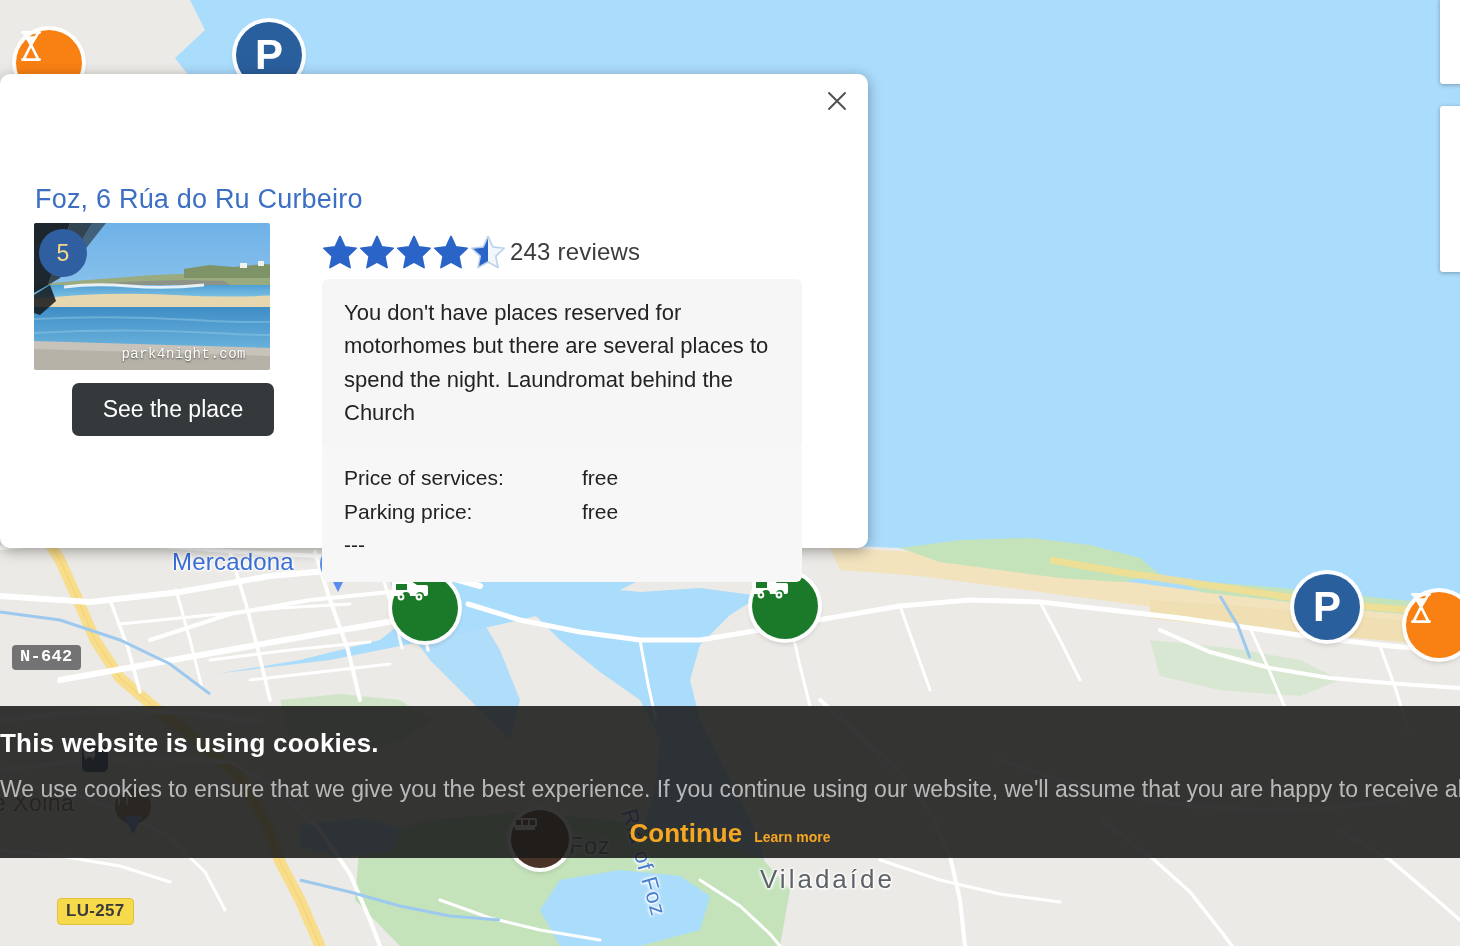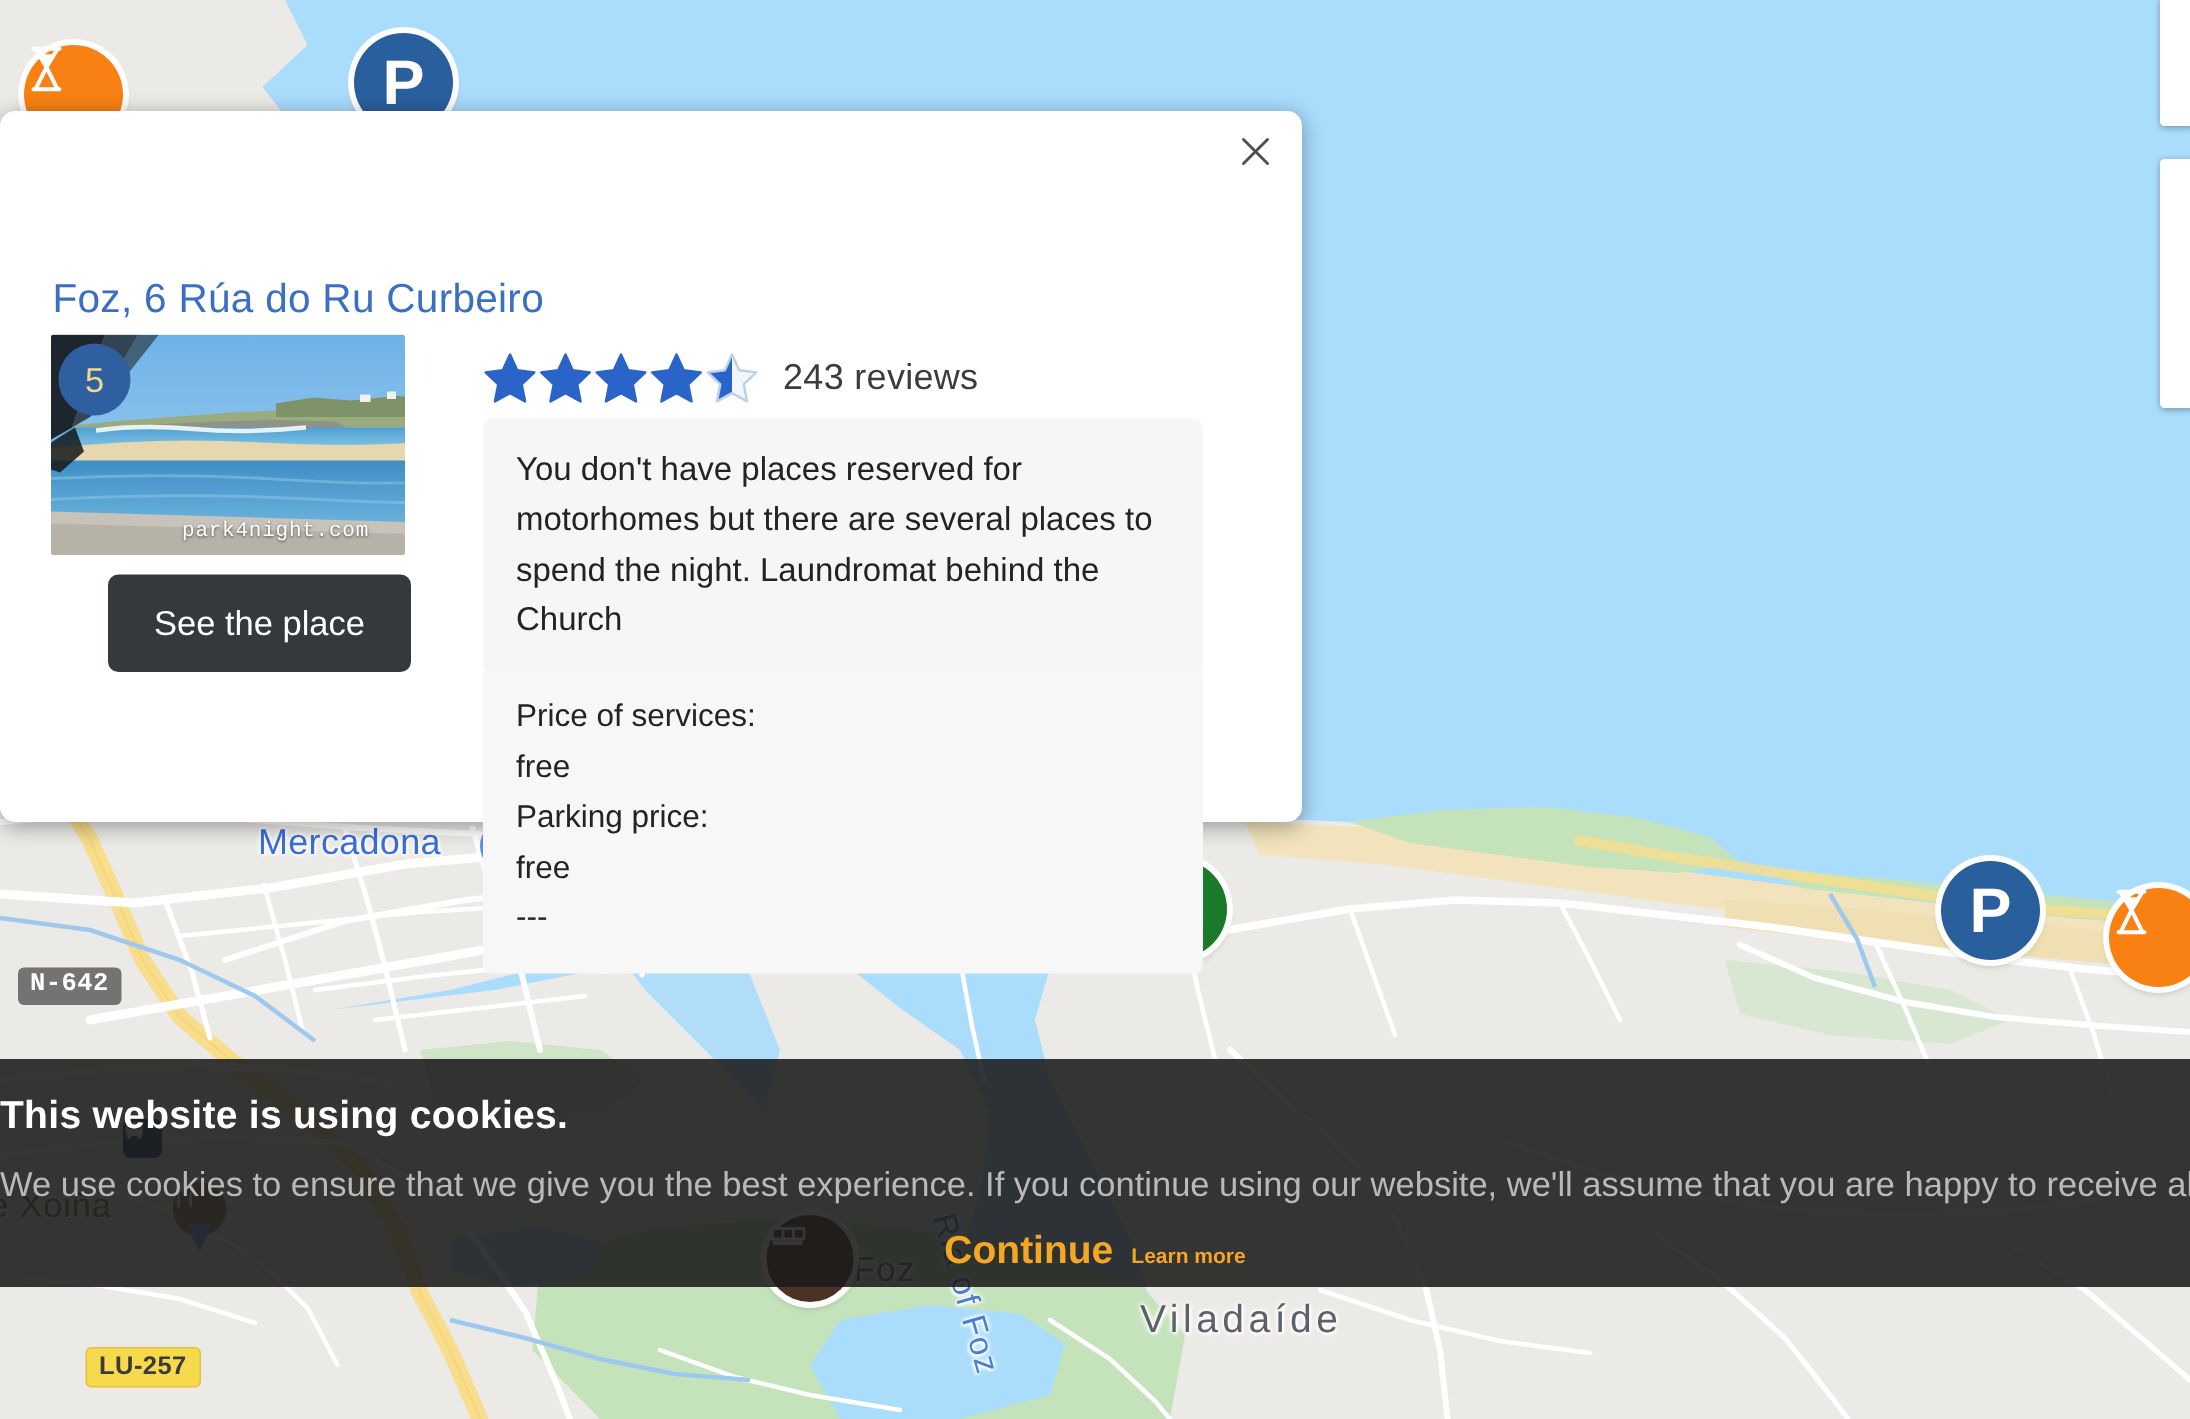"243 reviews" .rating-row { gap: 16px -> 4px }
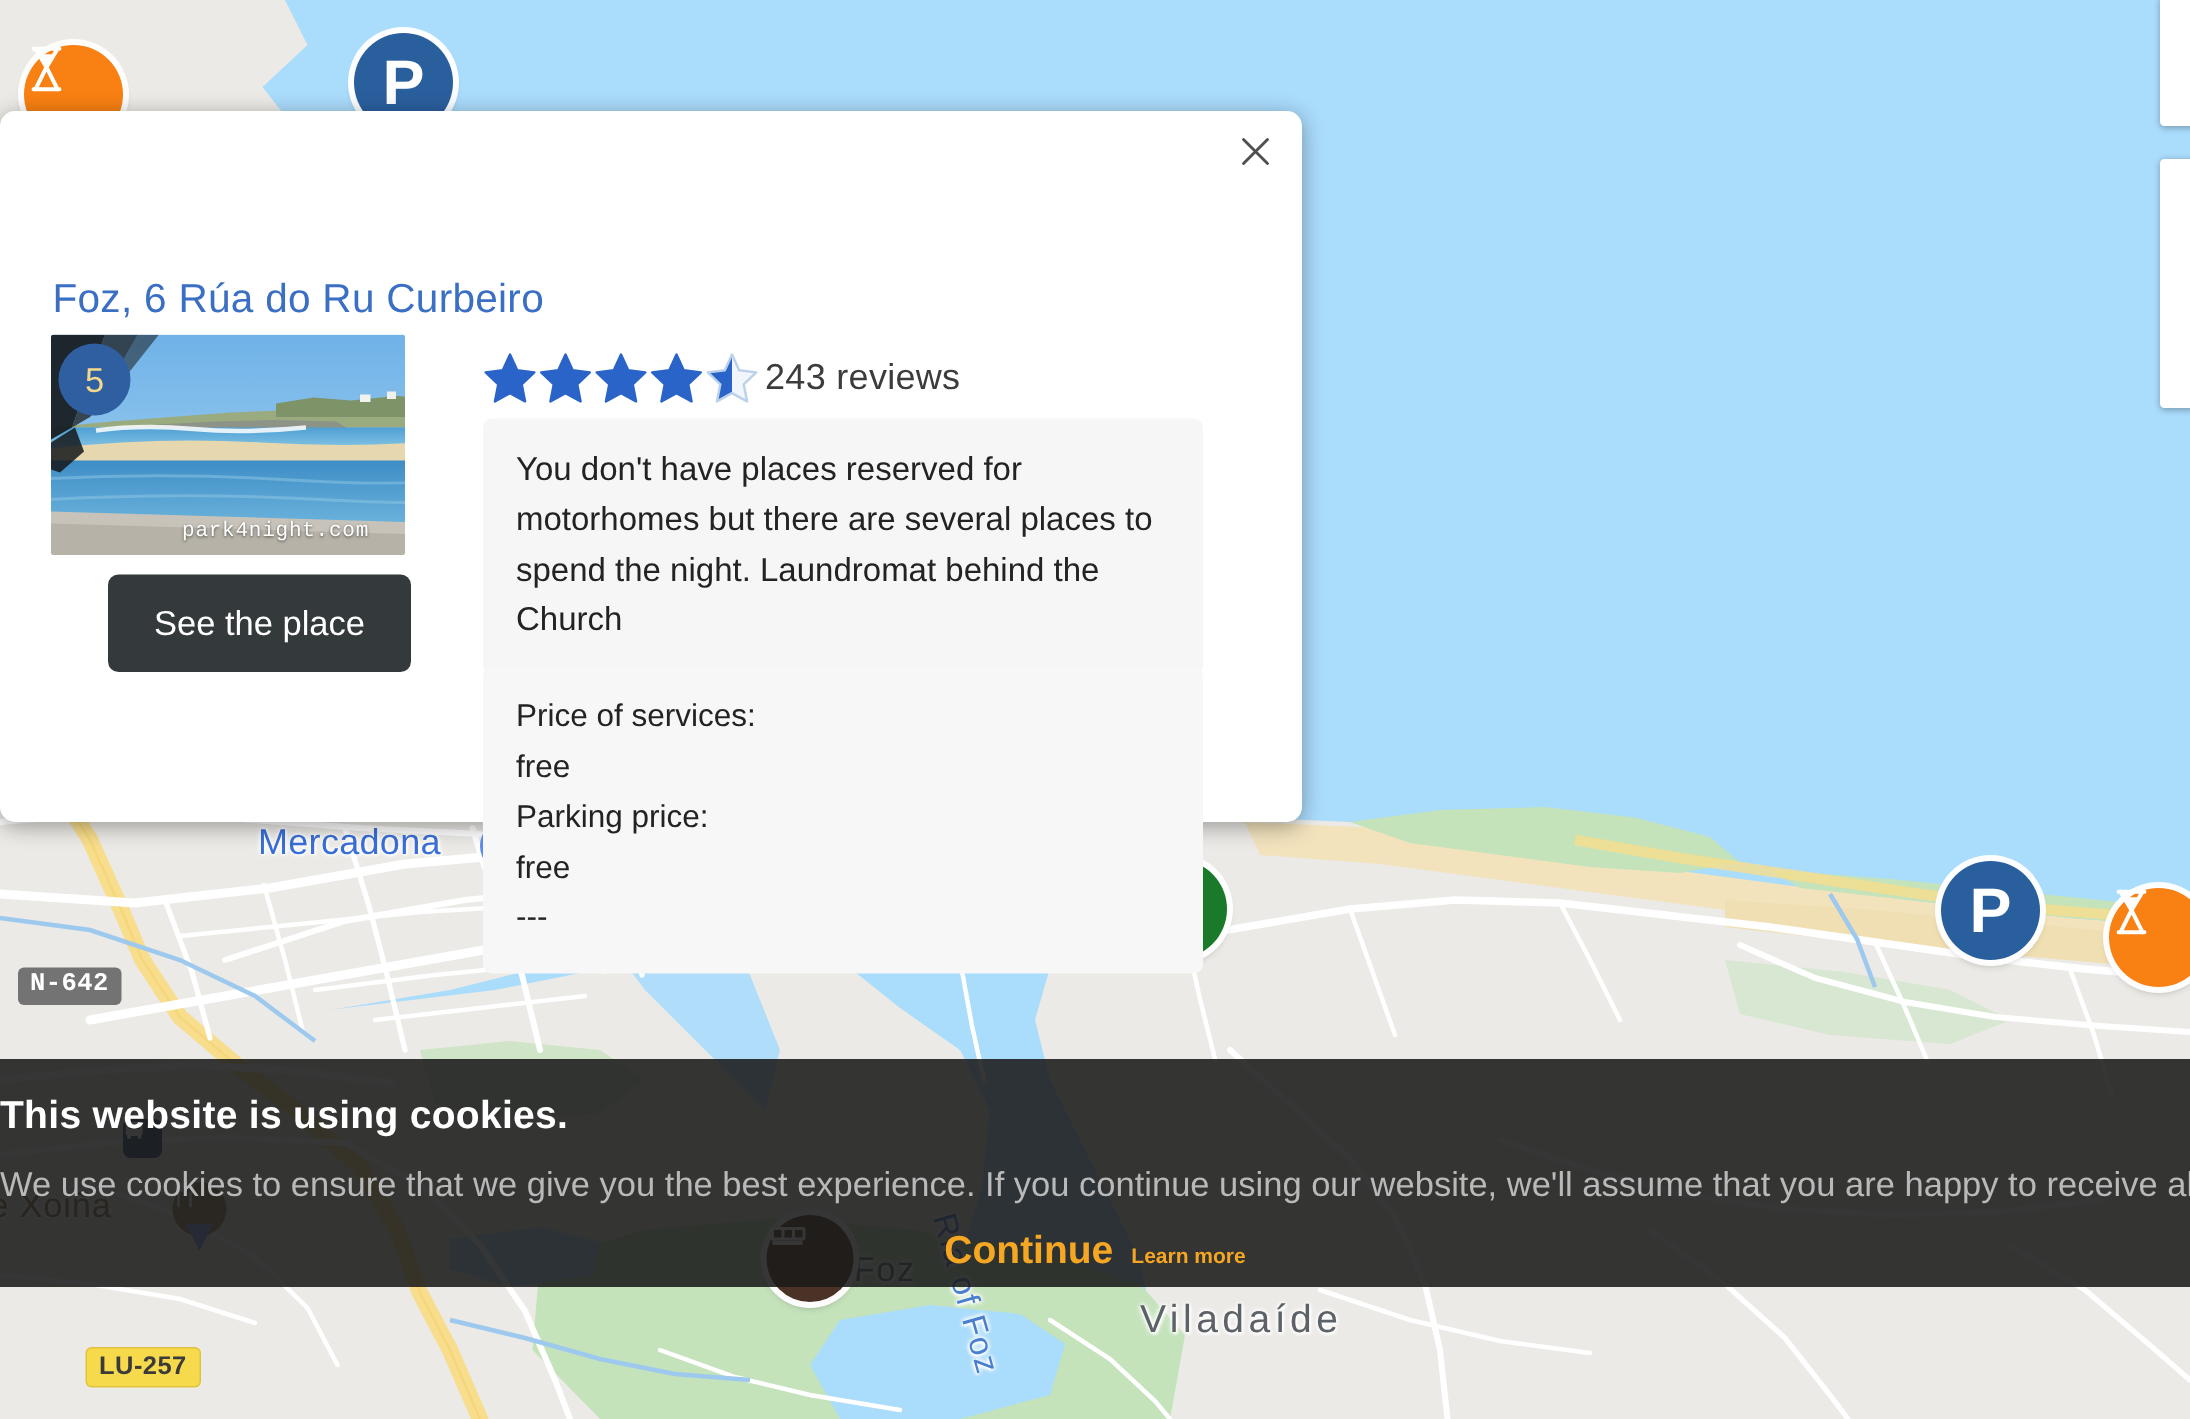"See the place" .see-place-btn { height: 65px -> 53px }
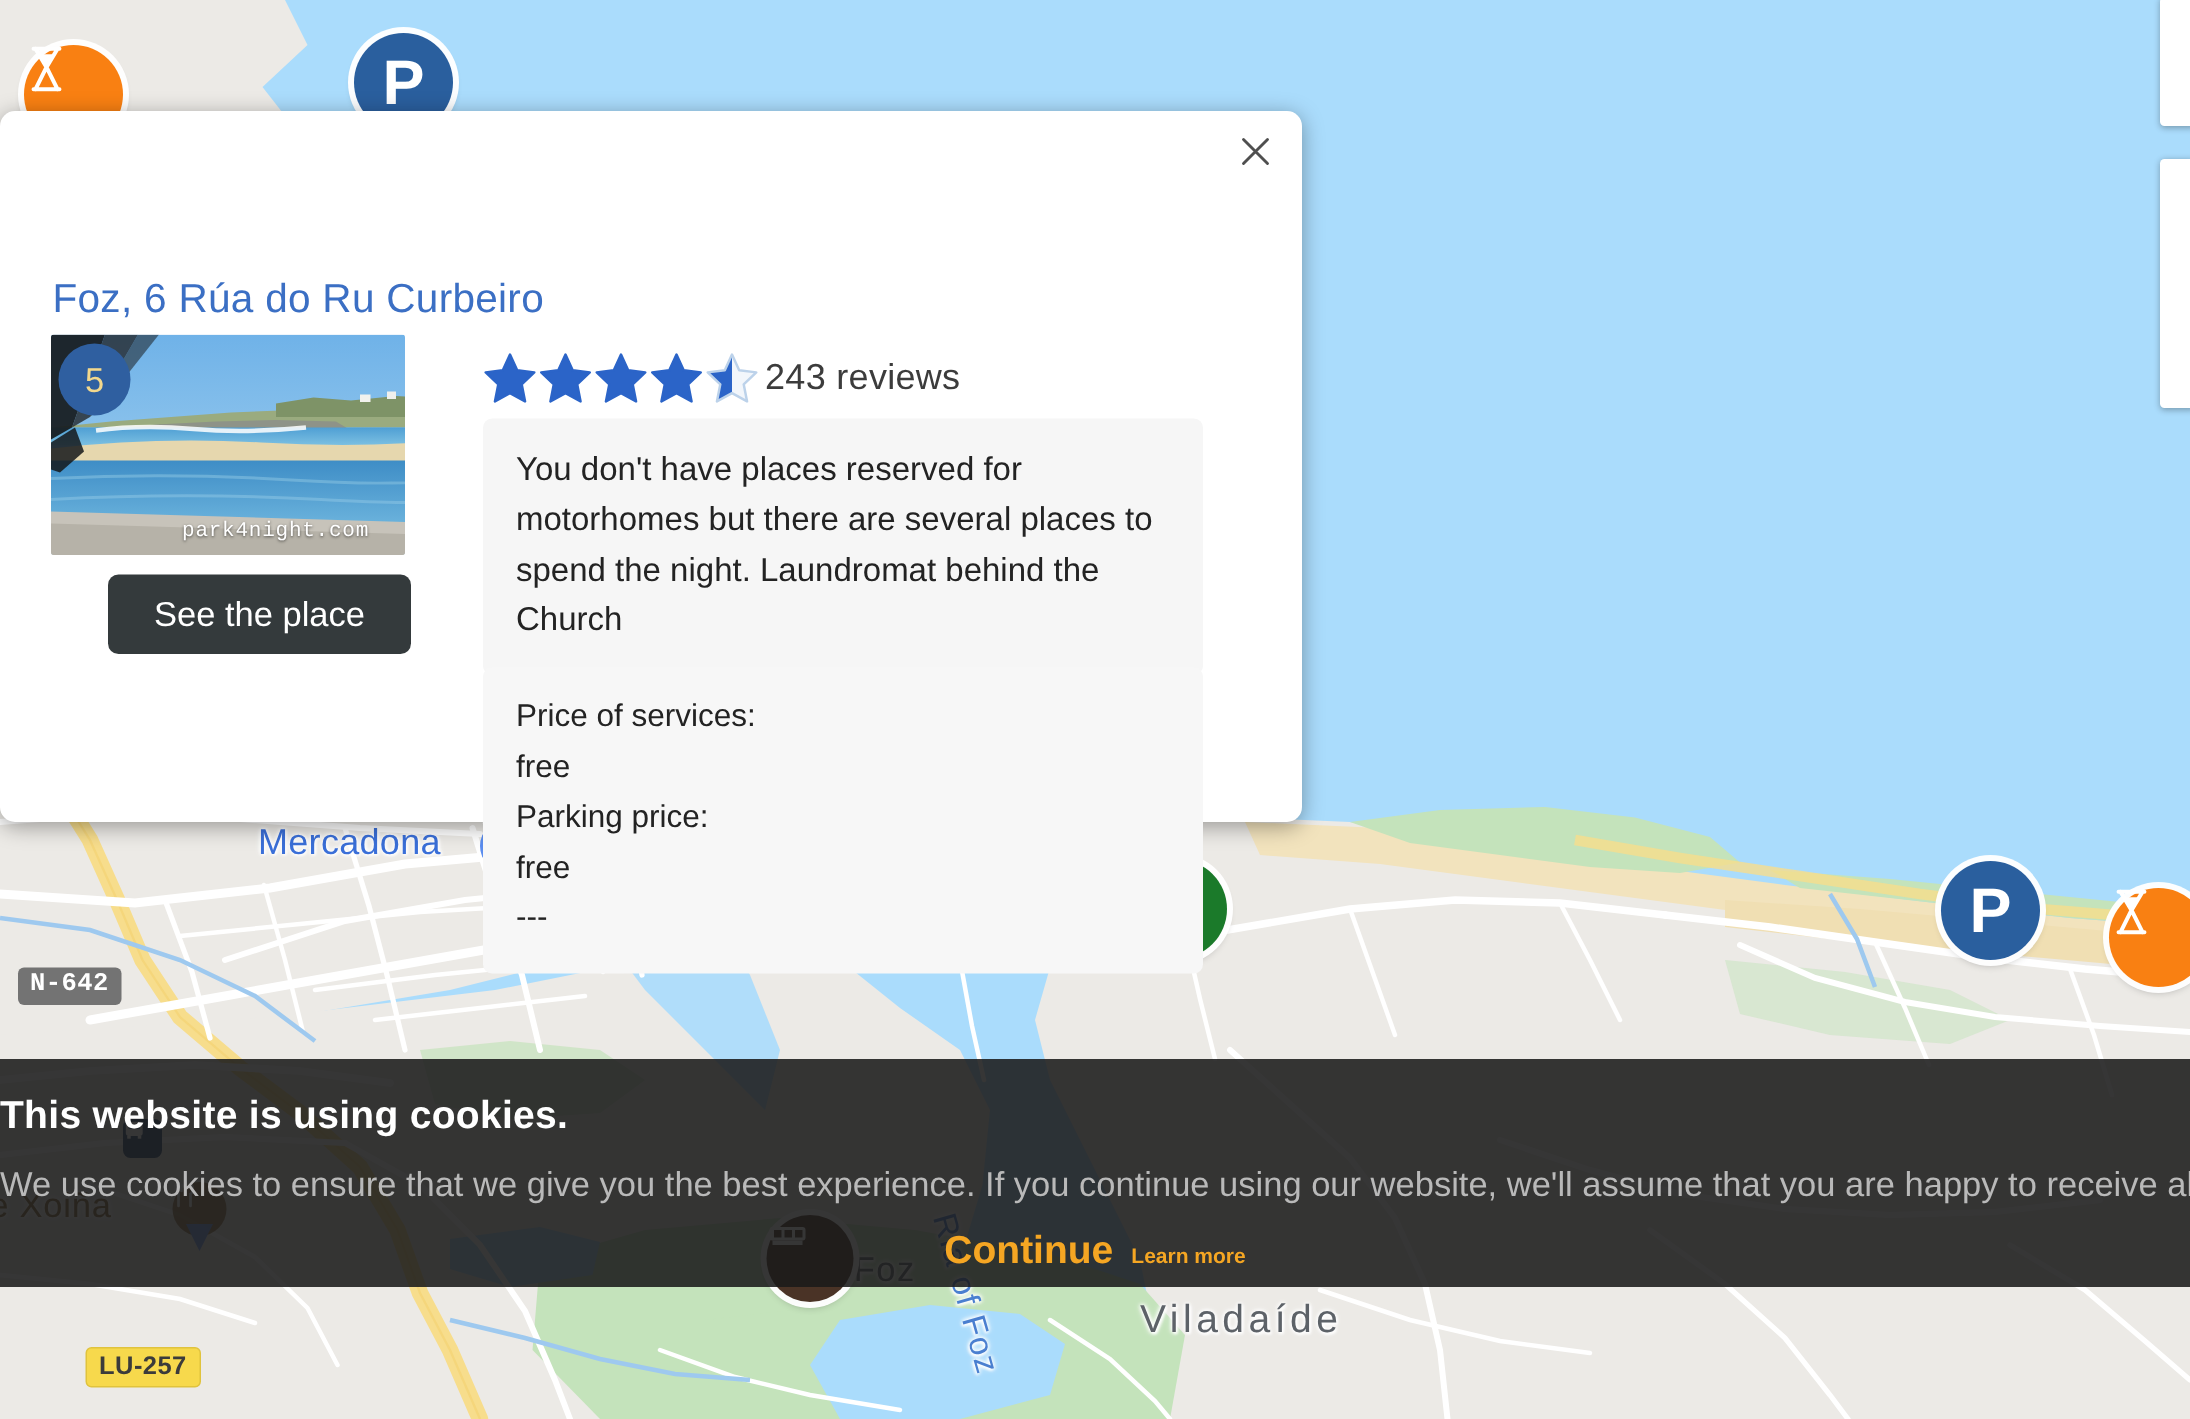"Price of services:" .spec-row { flex-direction: column -> none }
